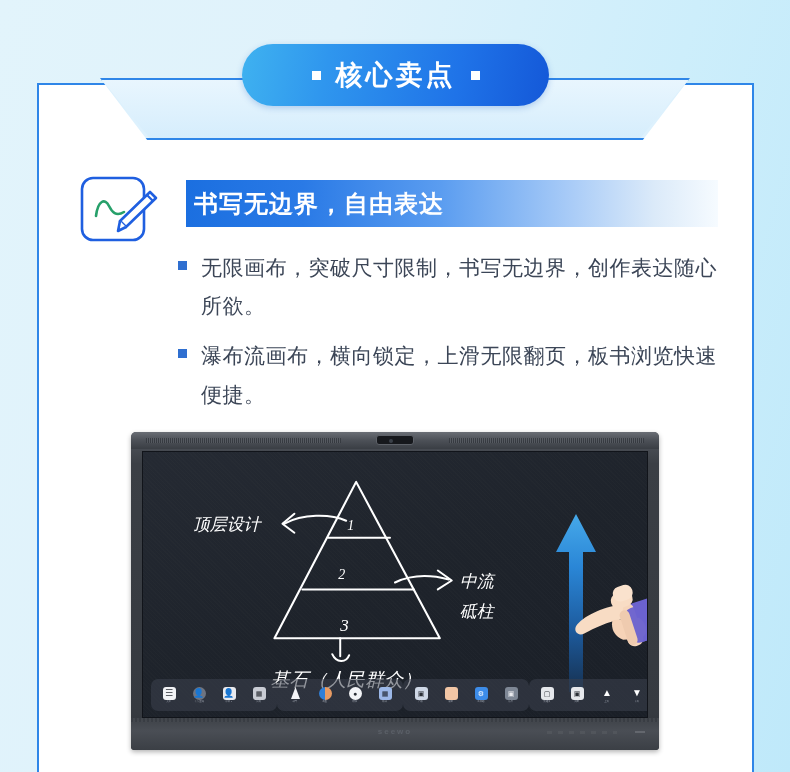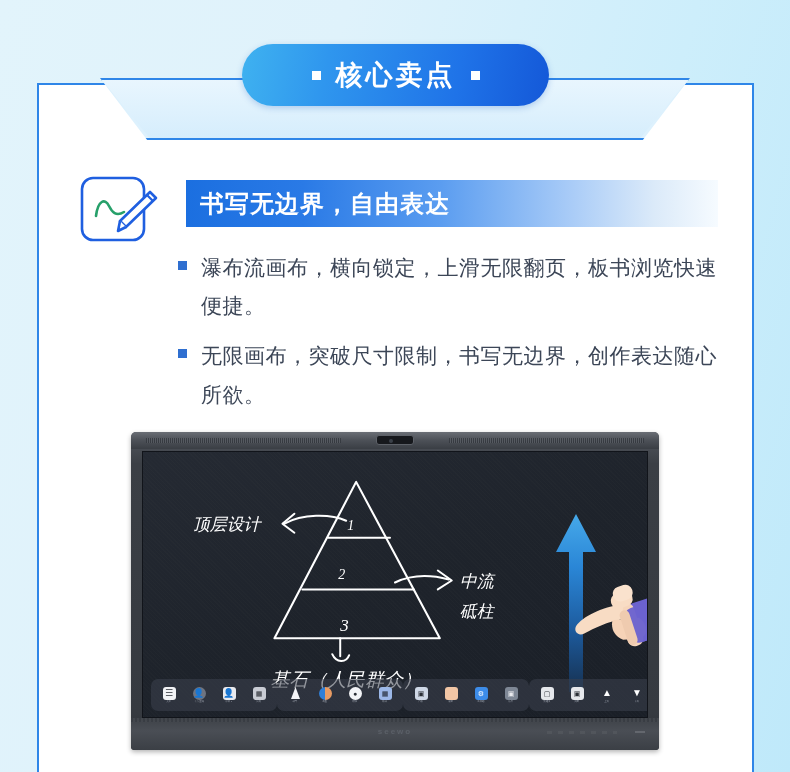"书写无边界，自由表达" .head-text { padding-left: 14px -> 8px }
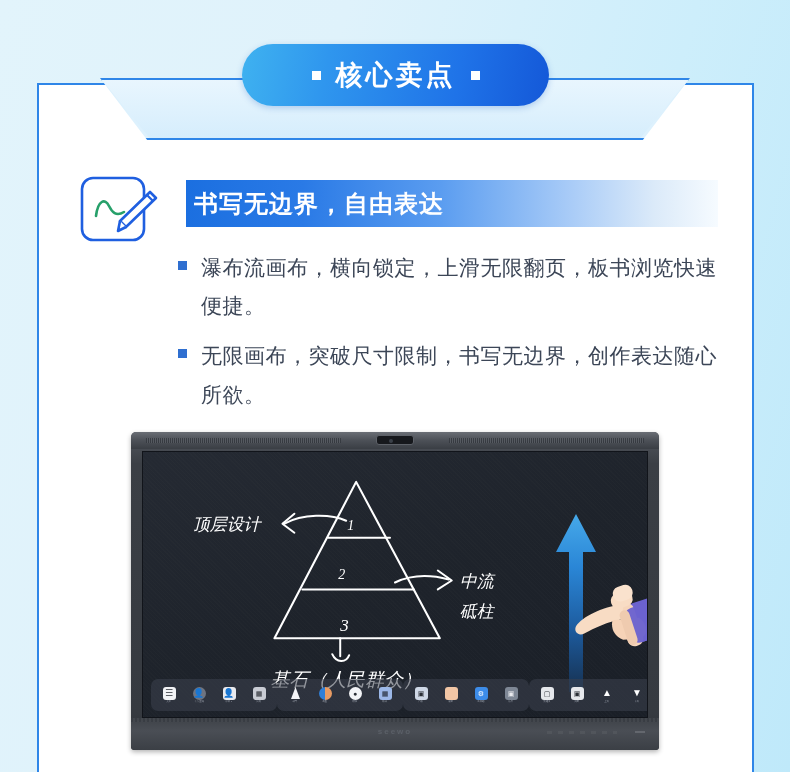"瀑布流画布，横向锁定，上滑无限翻页，板书浏览快速便捷。" div.bullet { order: before "无限画布，突破尺寸限制，书写无边界，创作表达随心所欲。" -> after "无限画布，突破尺寸限制，书写无边界，创作表达随心所欲。" }
